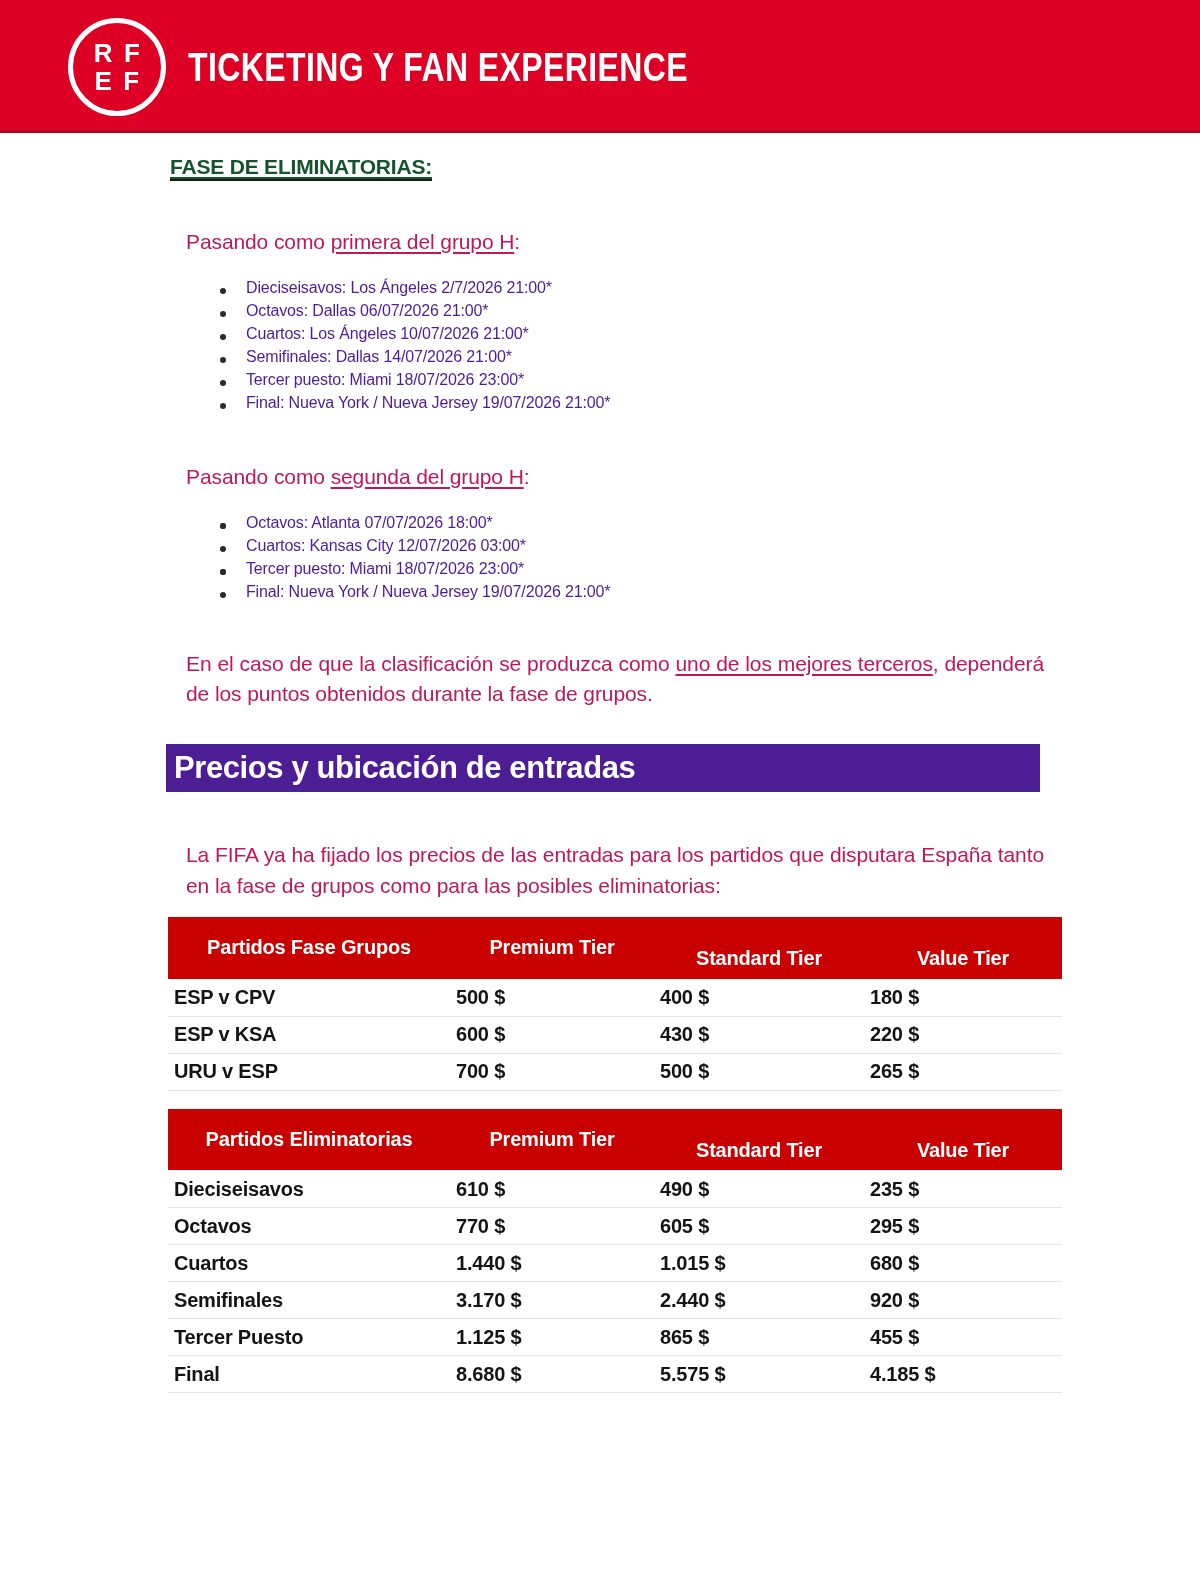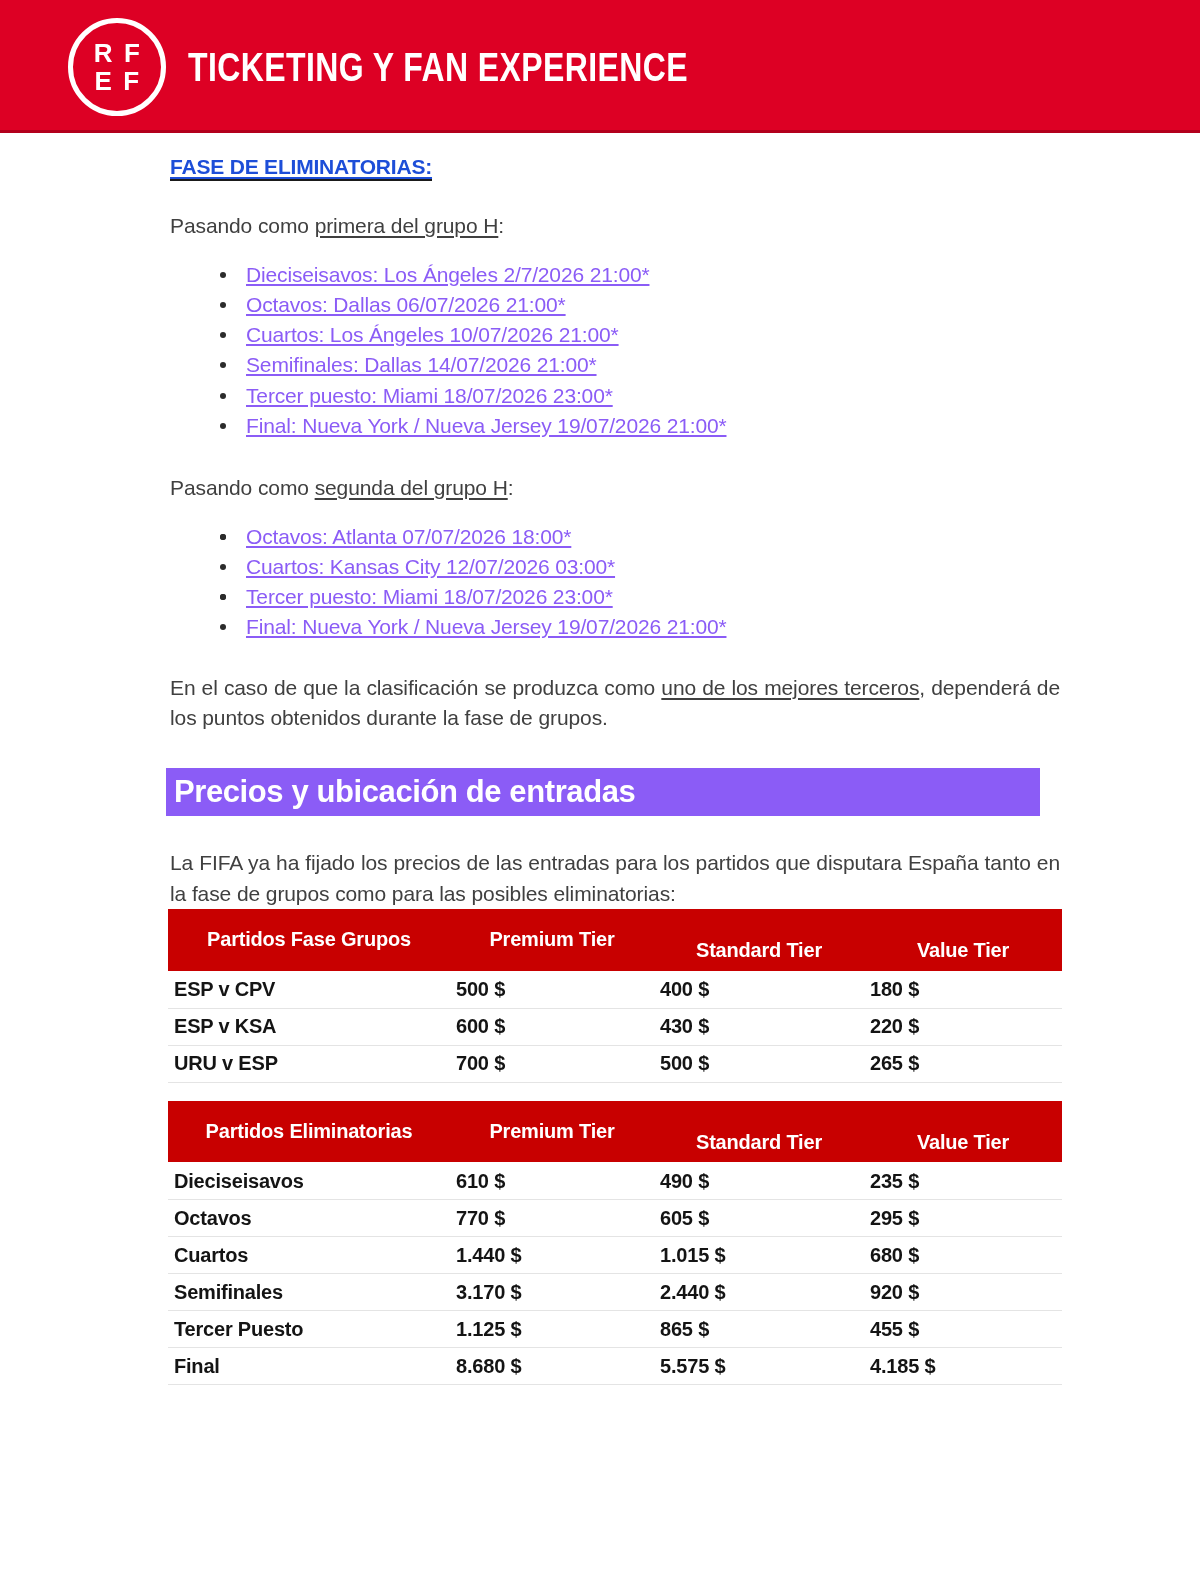"FASE DE ELIMINATORIAS:" h2.doc-heading { color: #1d4ed8 -> #14532d }
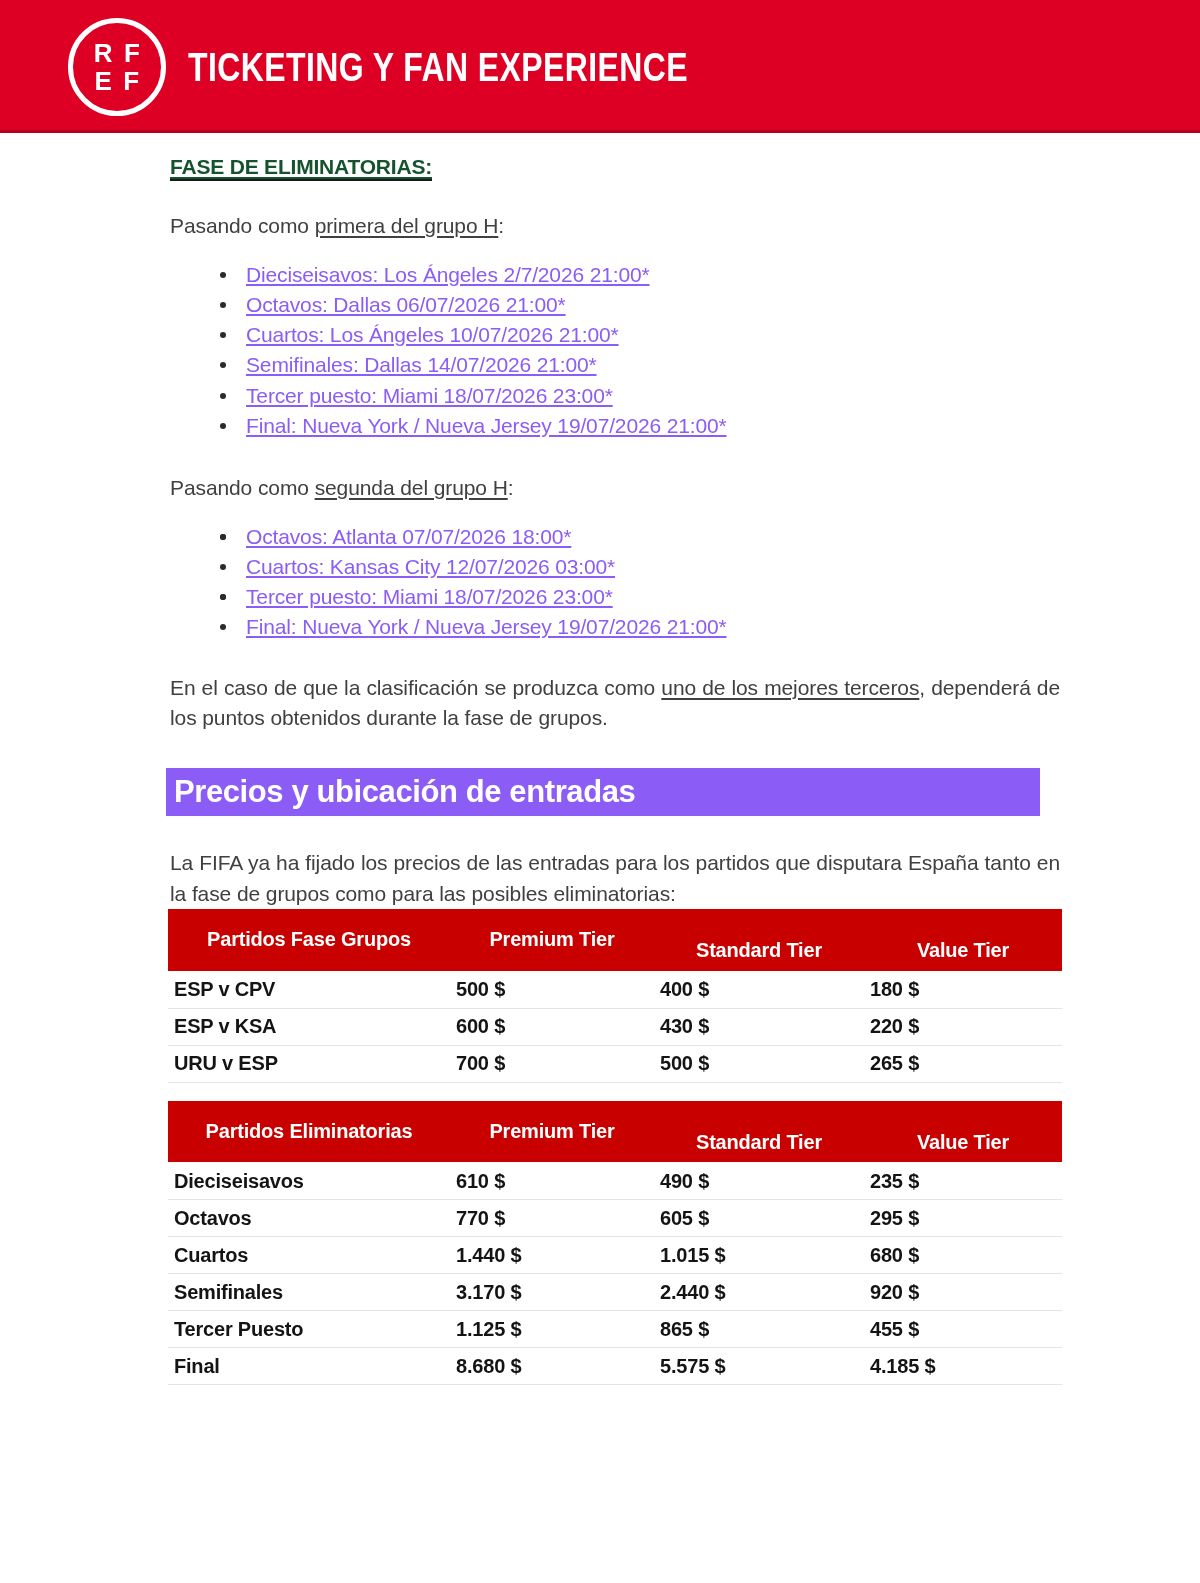"Pasando como primera del grupo" p.para { color: #404040 -> #be185d; margin: 0 -> 16px }
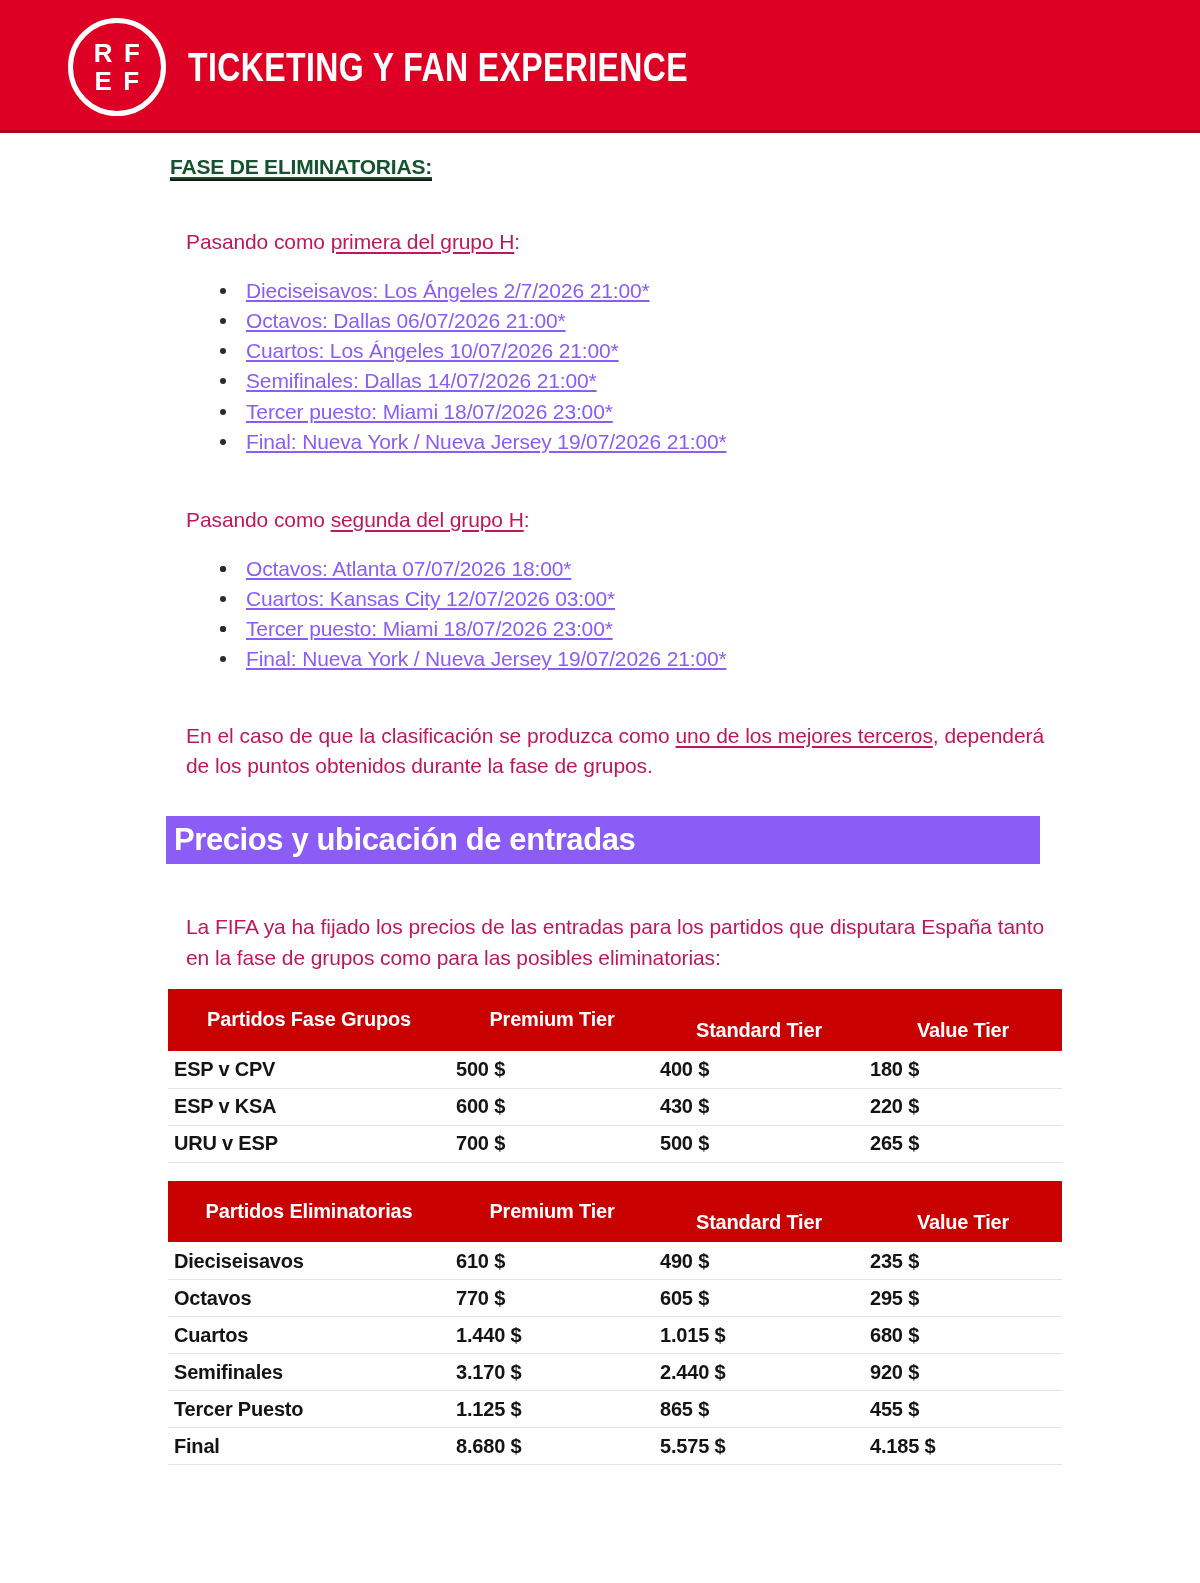"Dieciseisavos: Los Ángeles 2/7/2026" ul.match-list li { color: #8b5cf6 -> #4c1d95; font-size: 21px -> 16px; text-decoration: underline -> none }
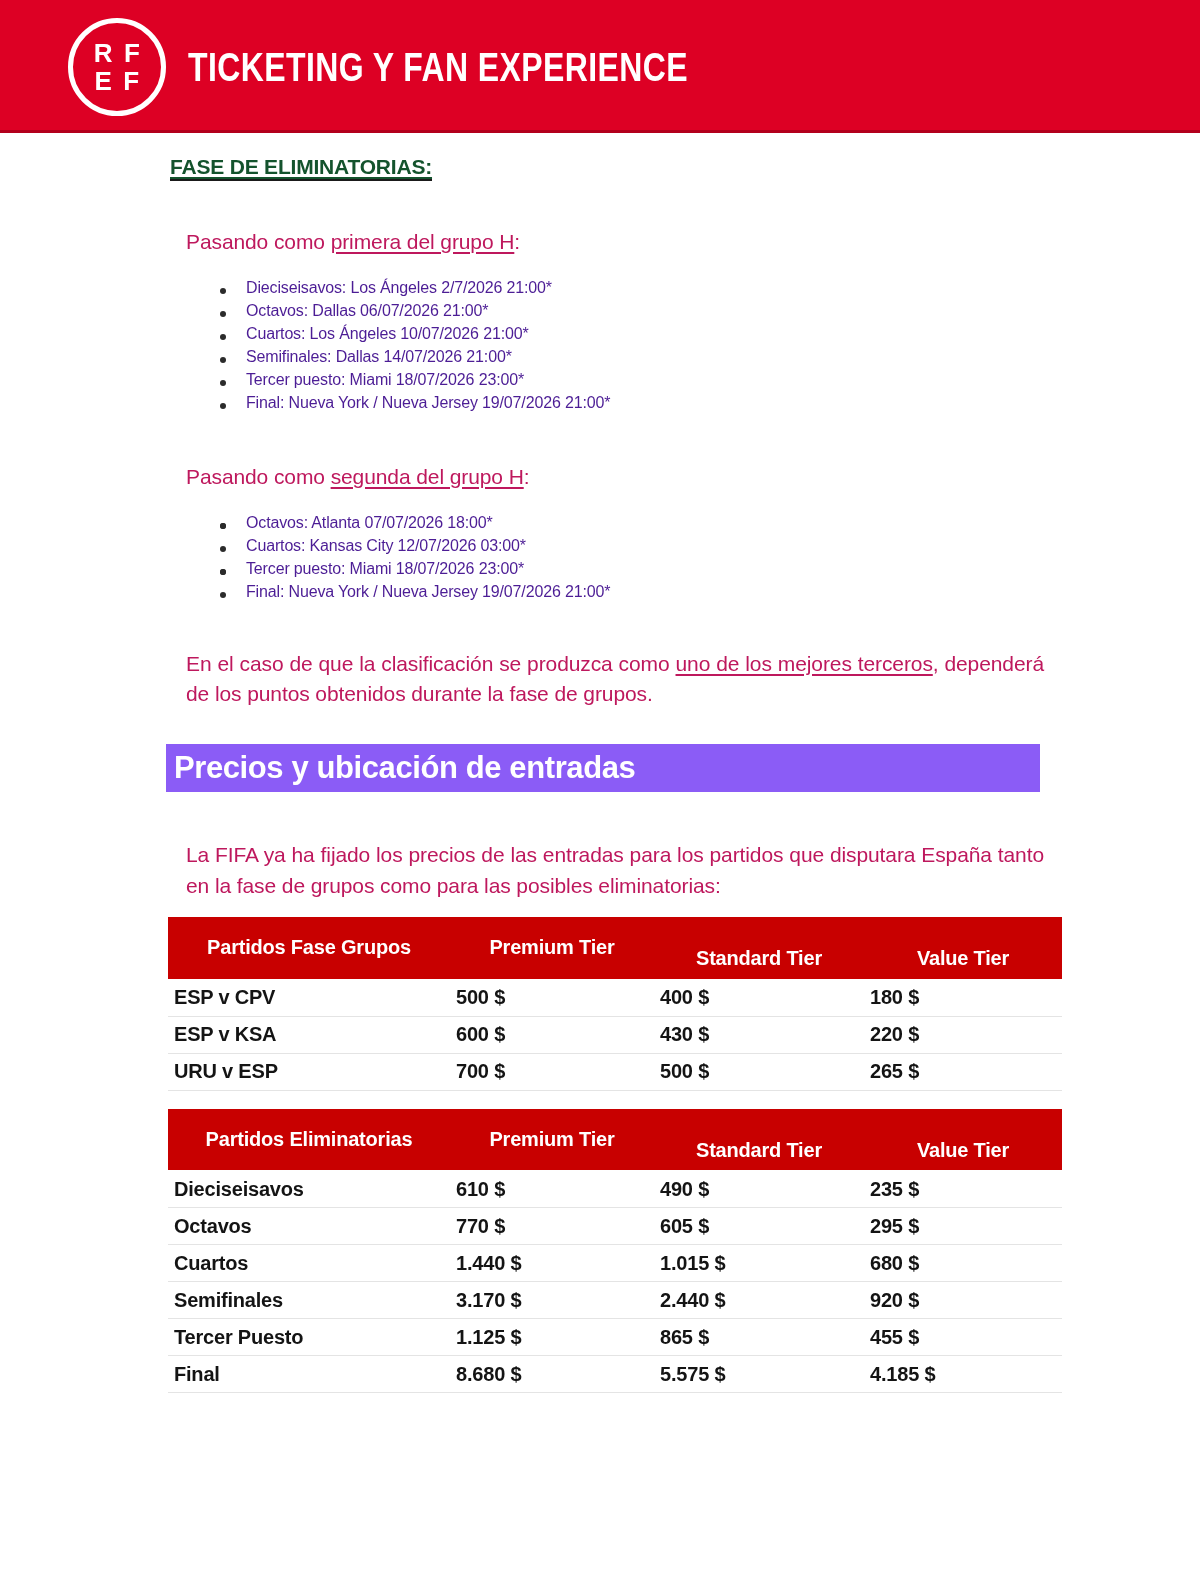"Precios y ubicación de entradas" .section-banner { background: #8b5cf6 -> #4c1d95 }
